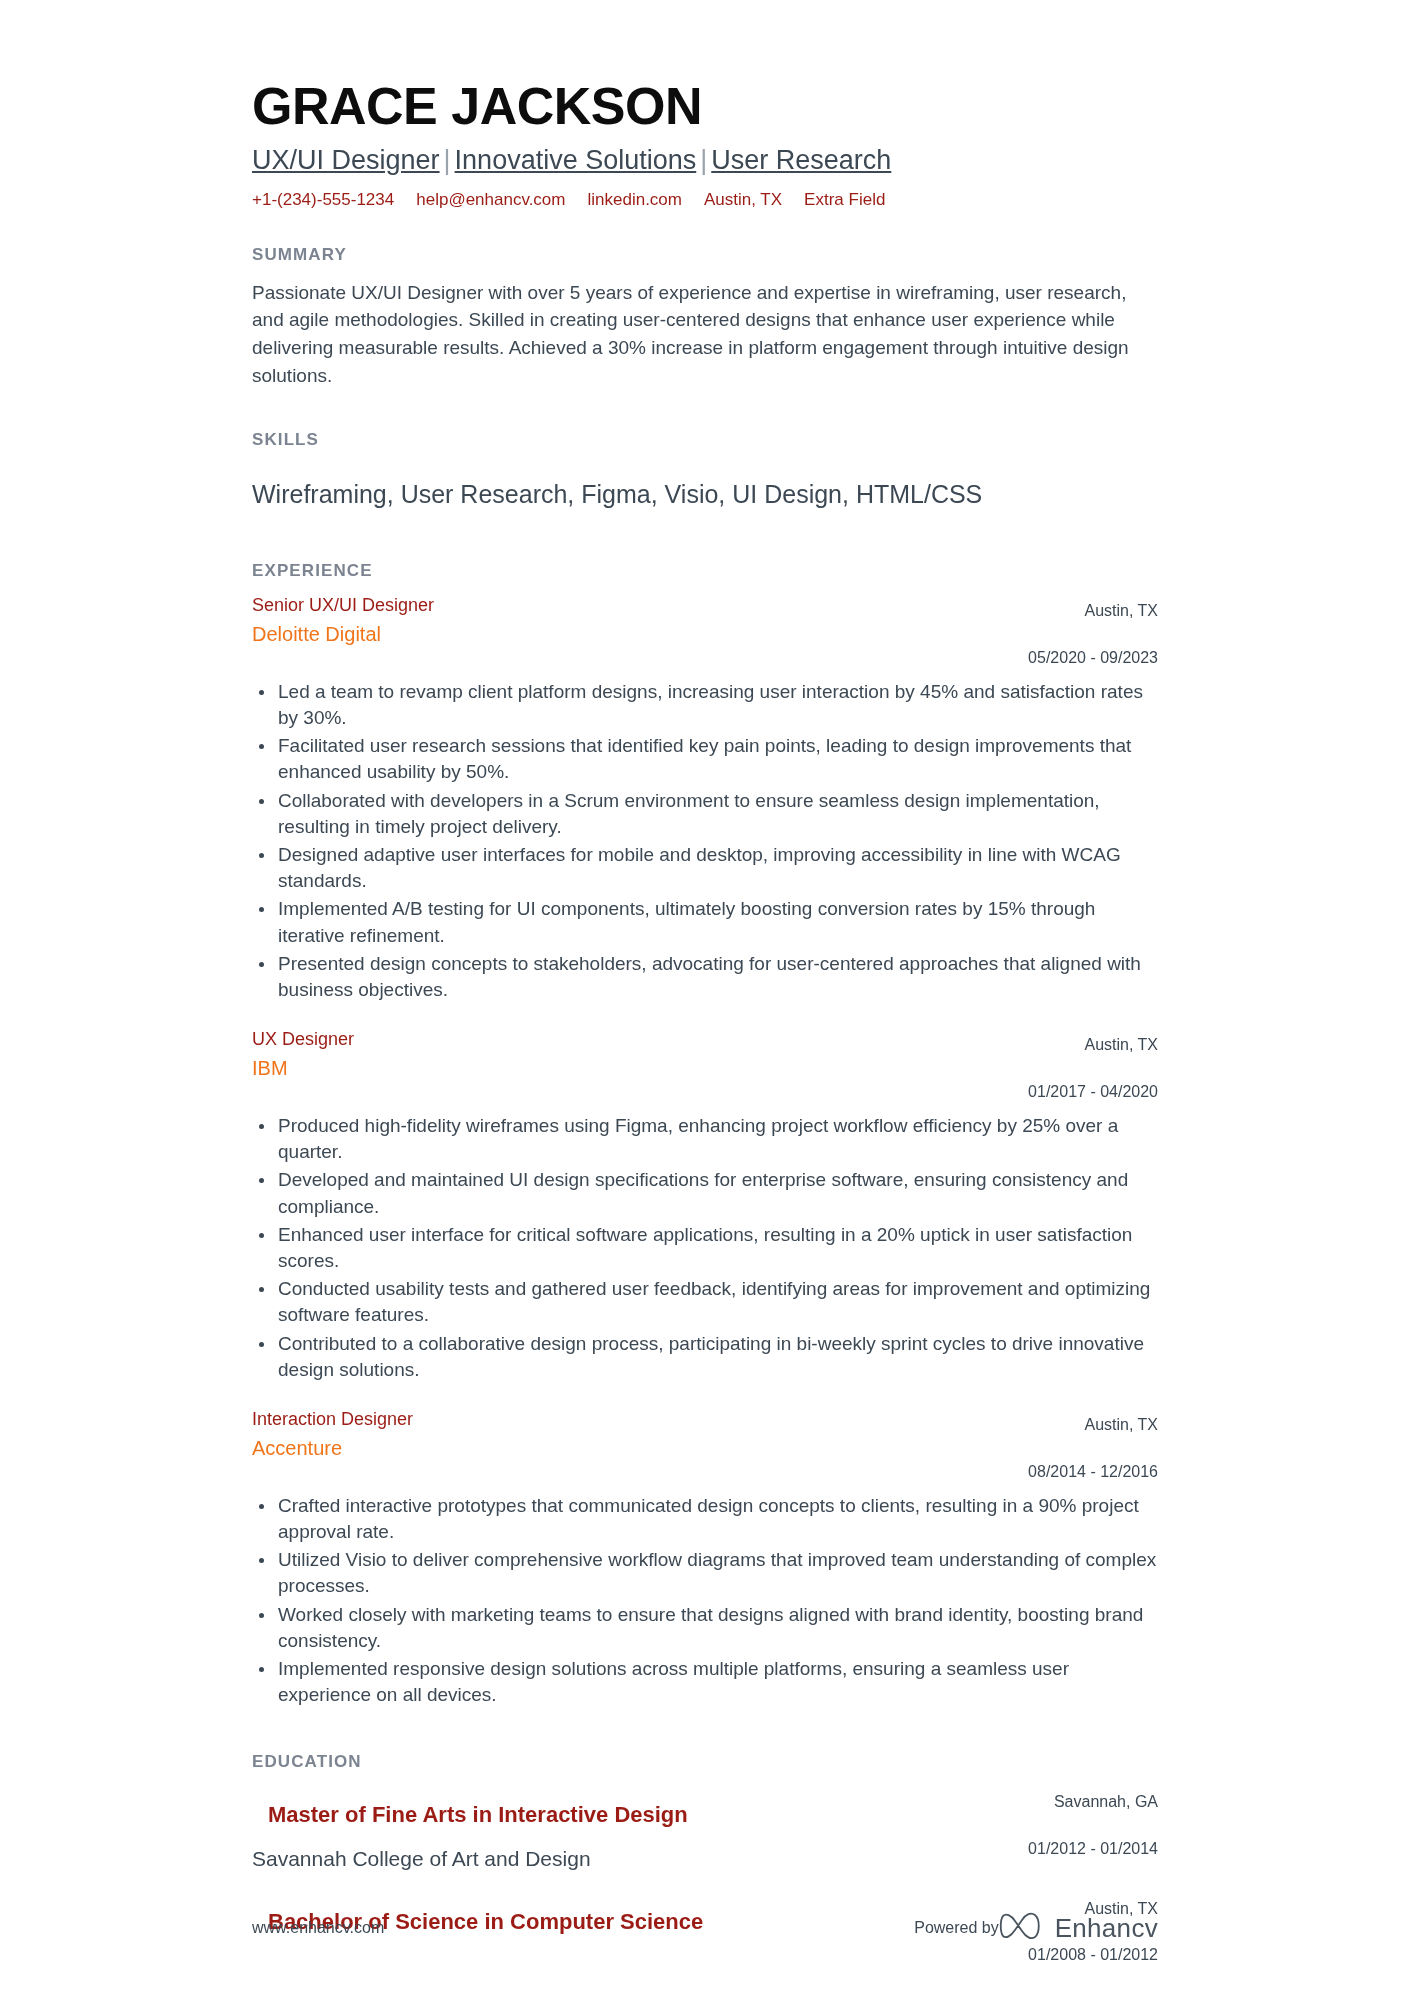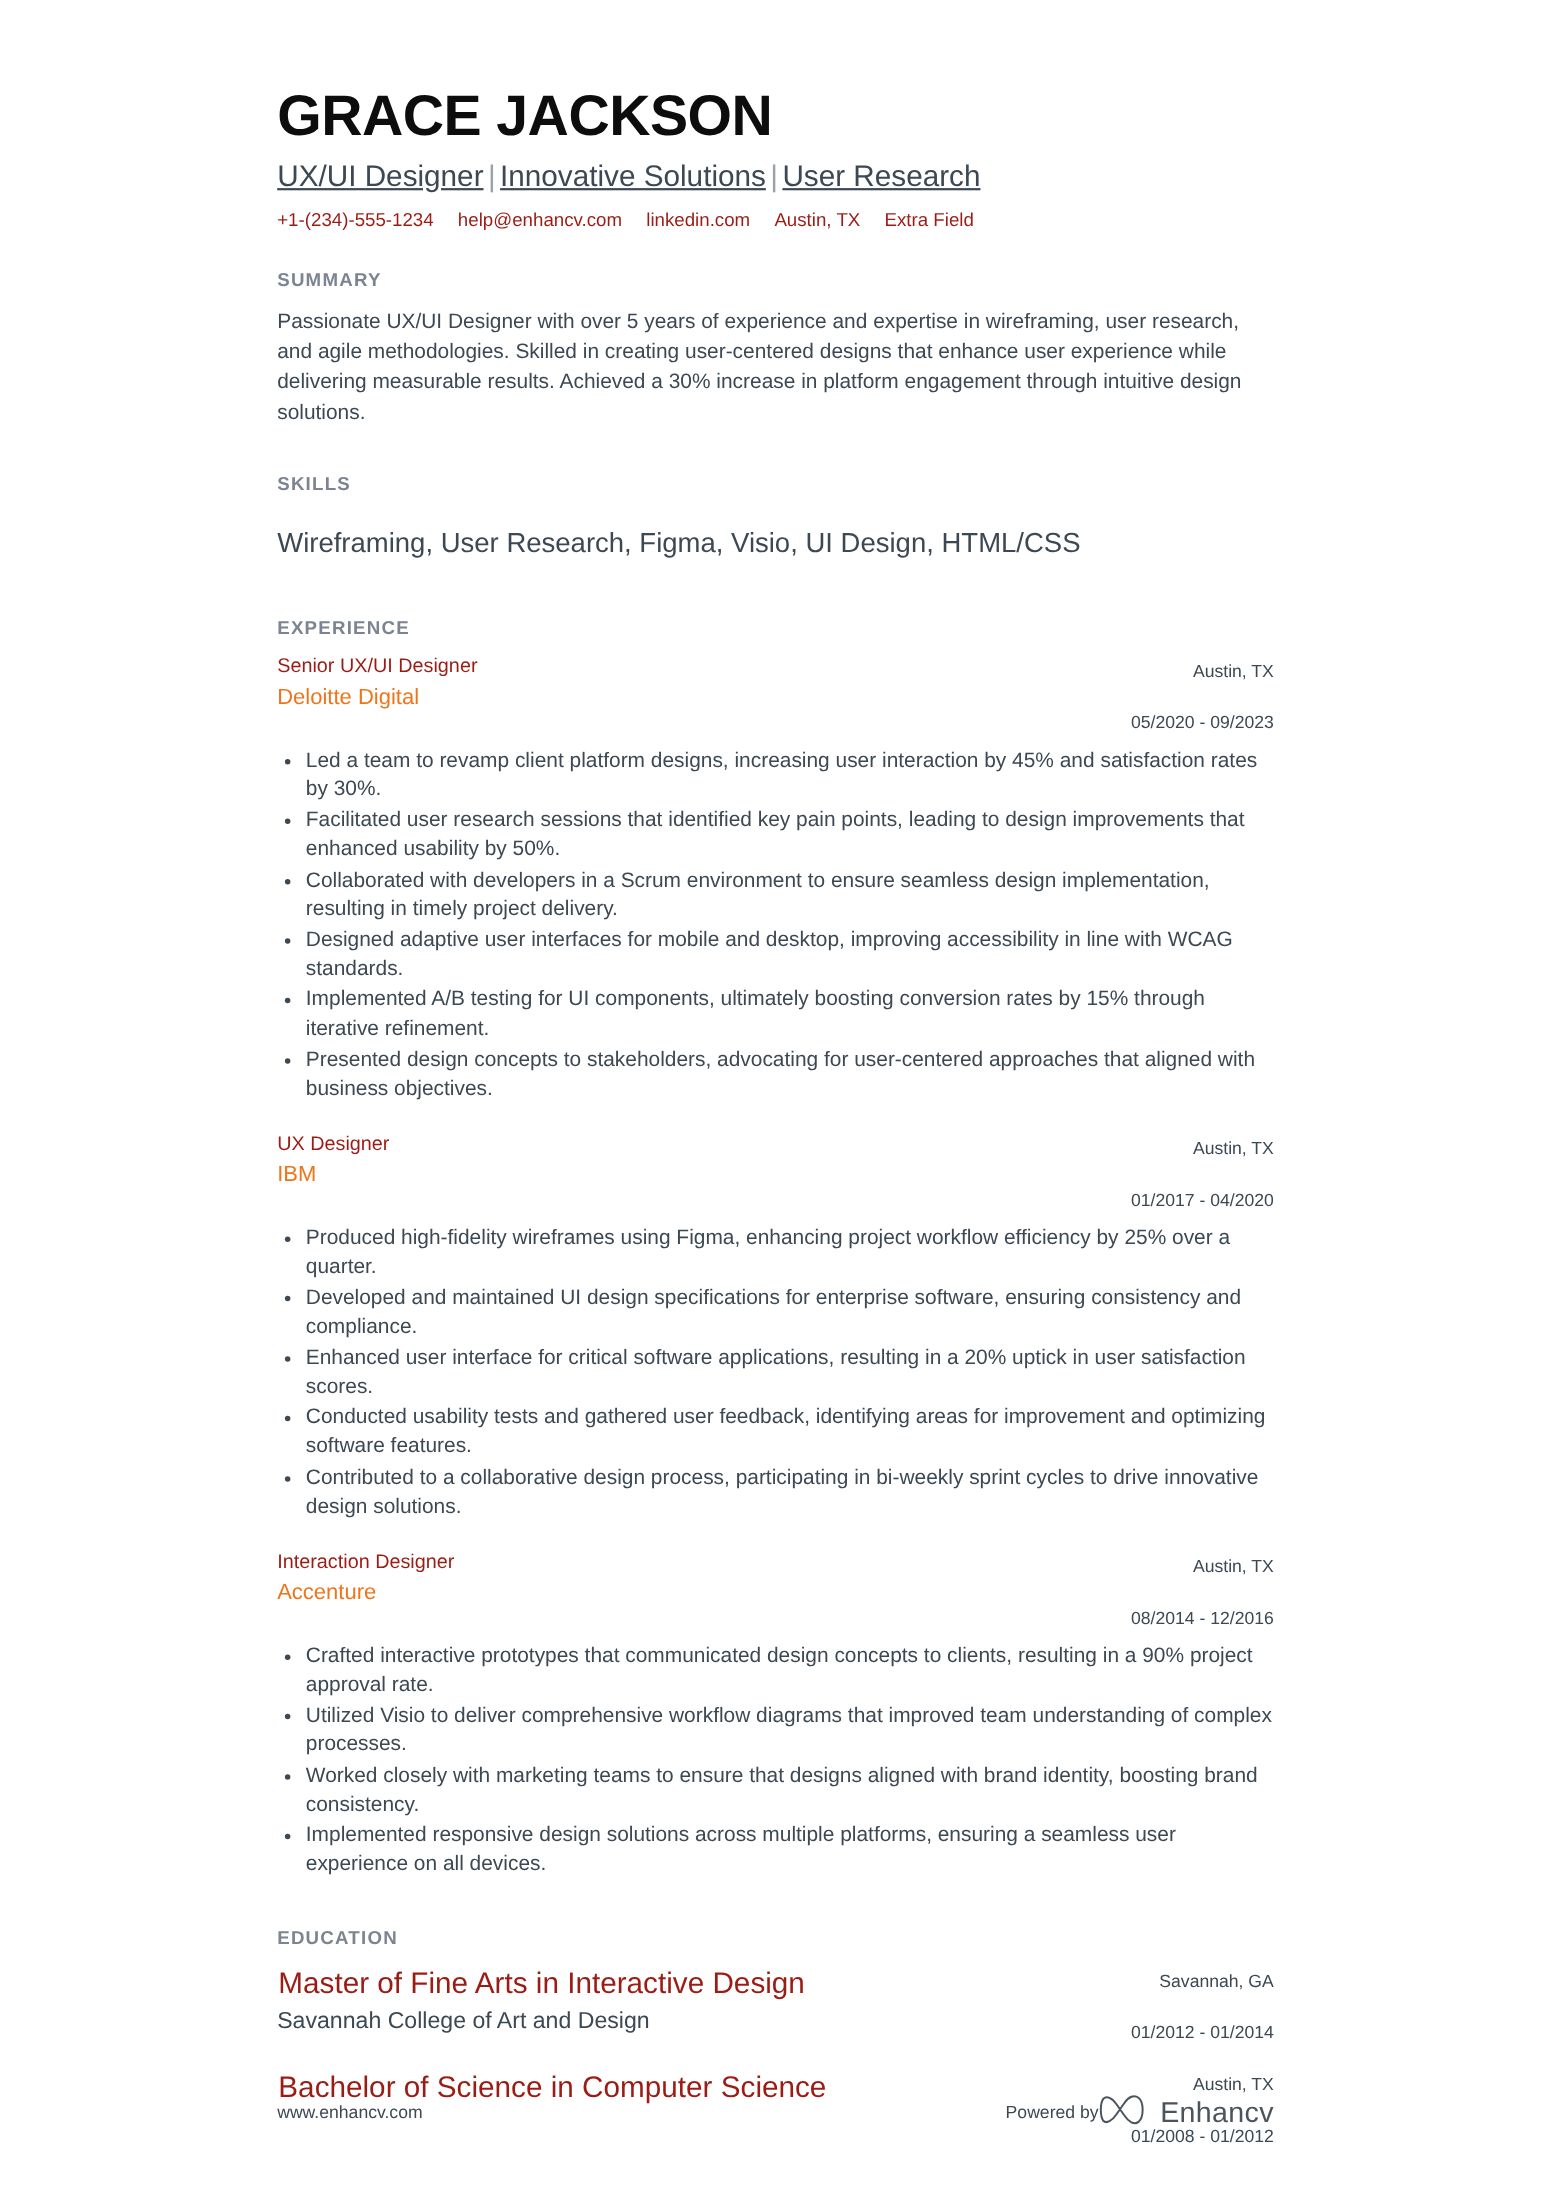"Master of Fine Arts in" .edu-title { font-size: 27px -> 22px; font-weight: 400 -> 700; margin: 1px -> 16px }
